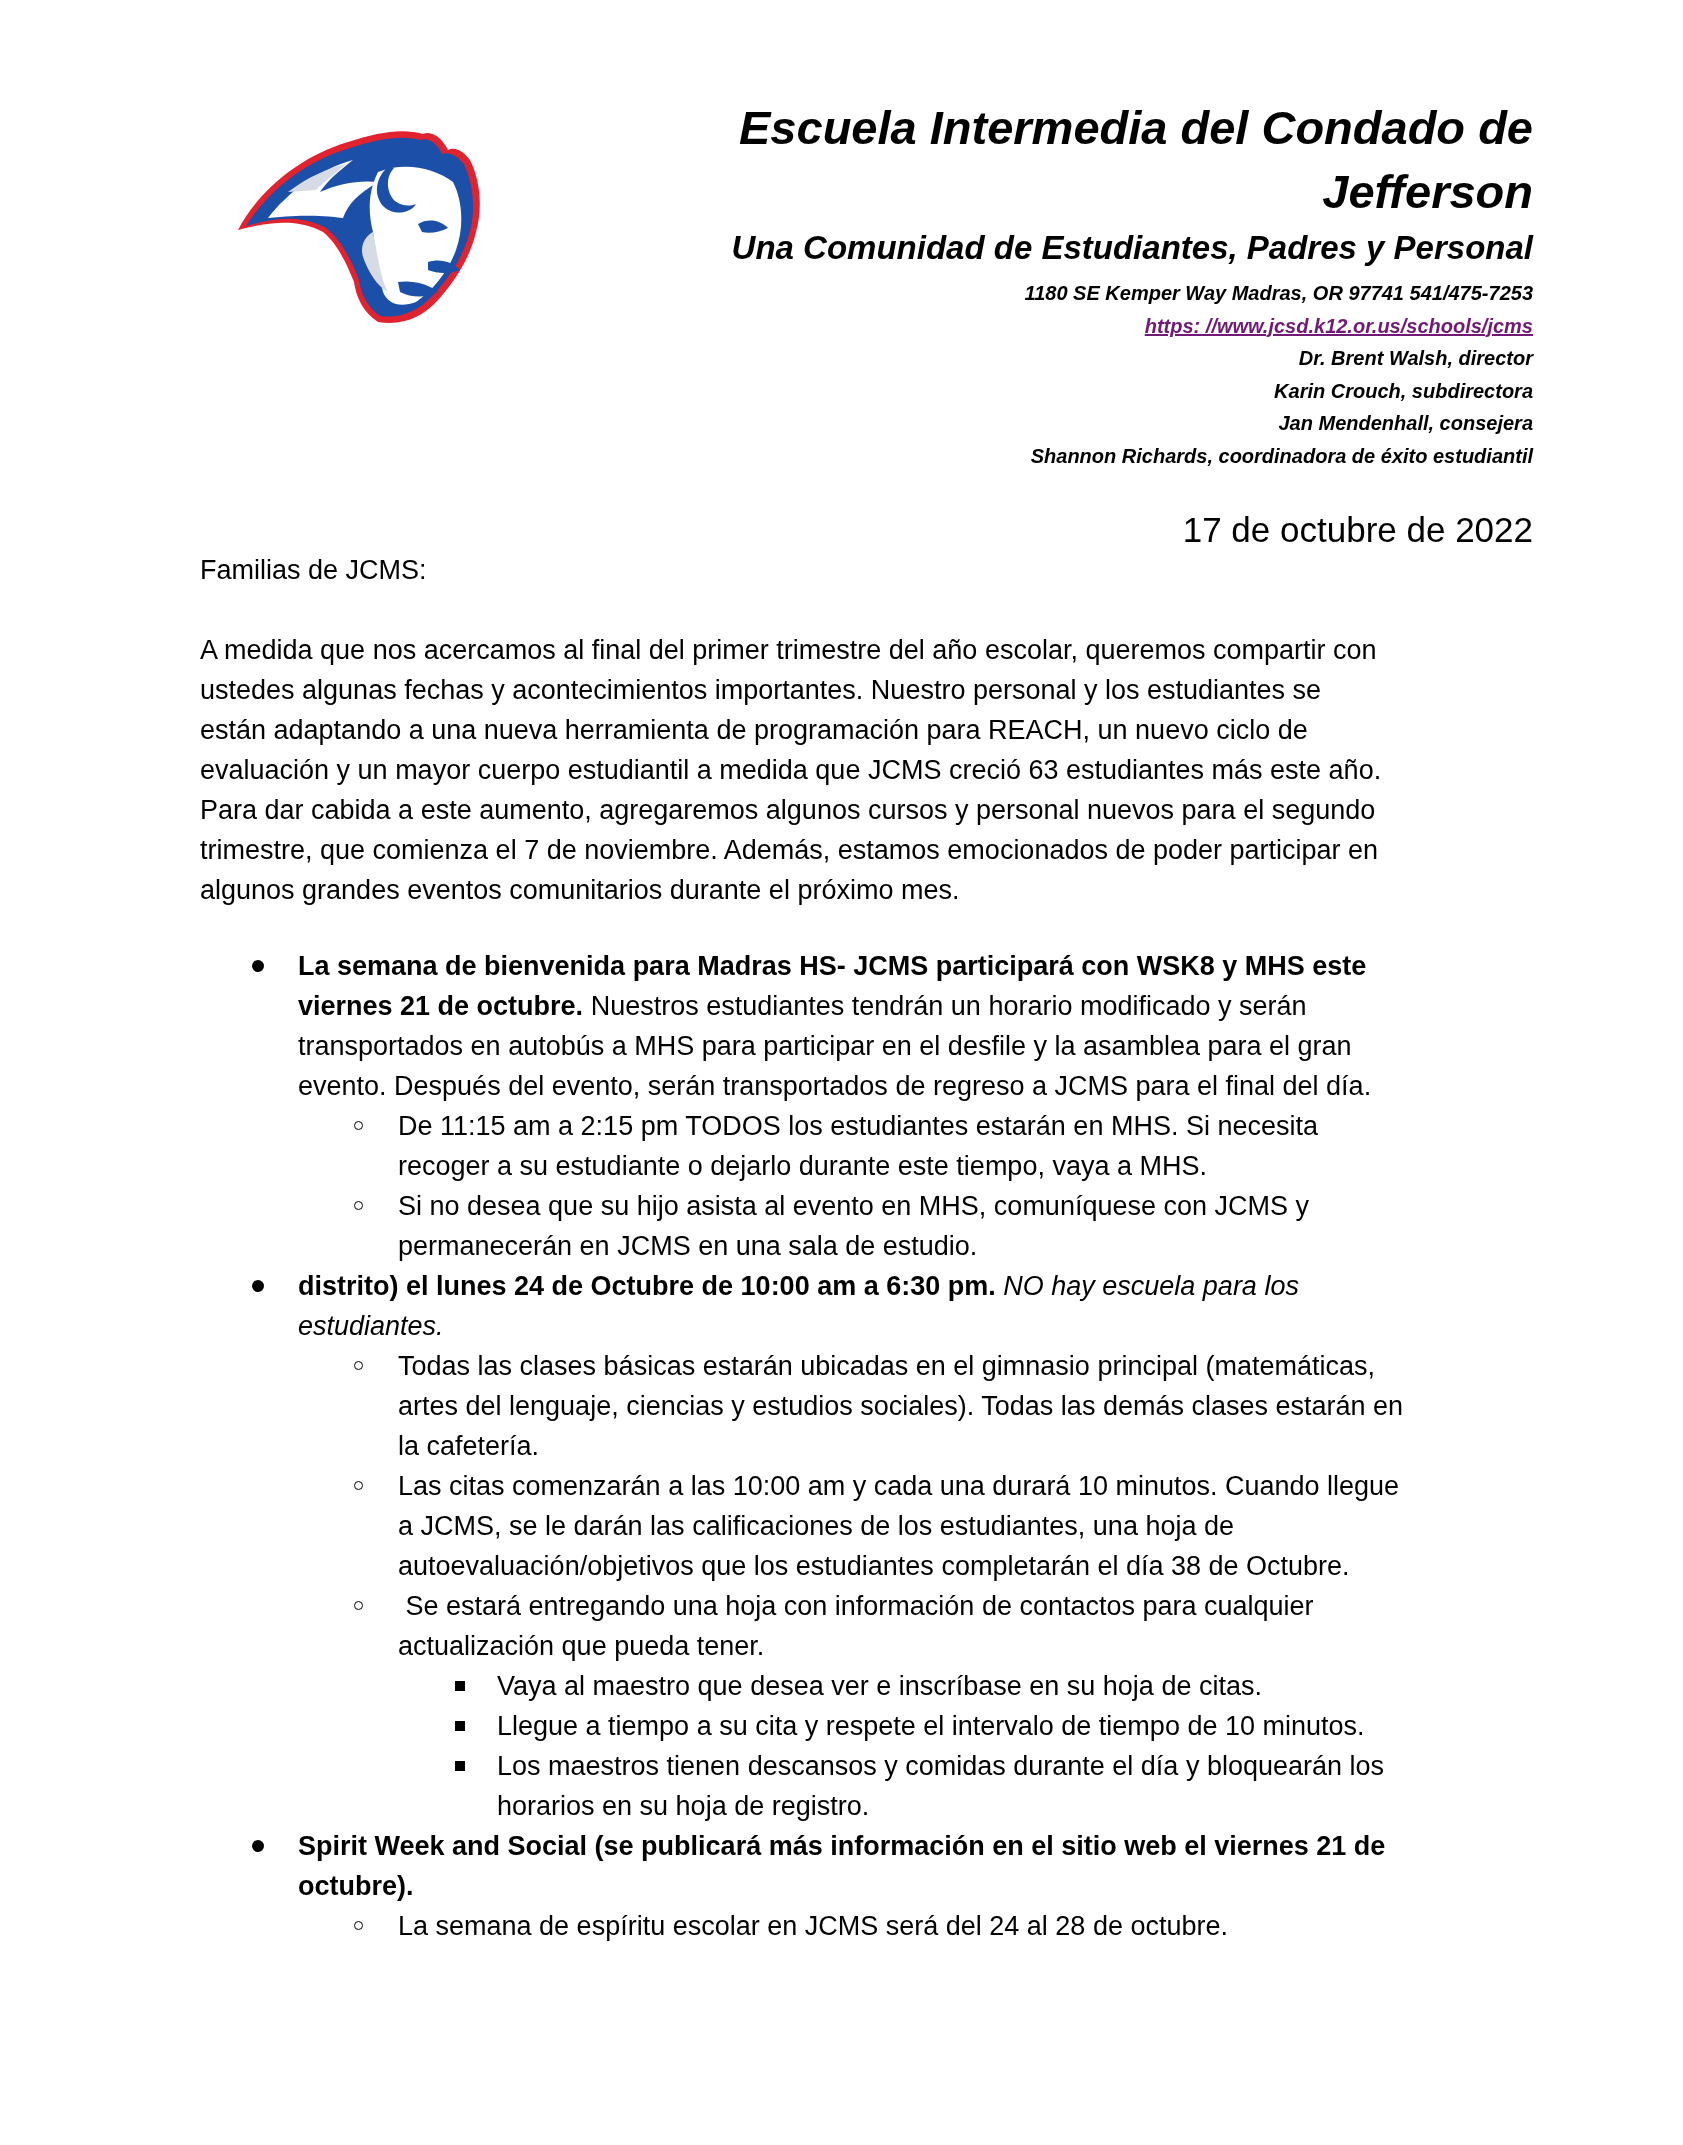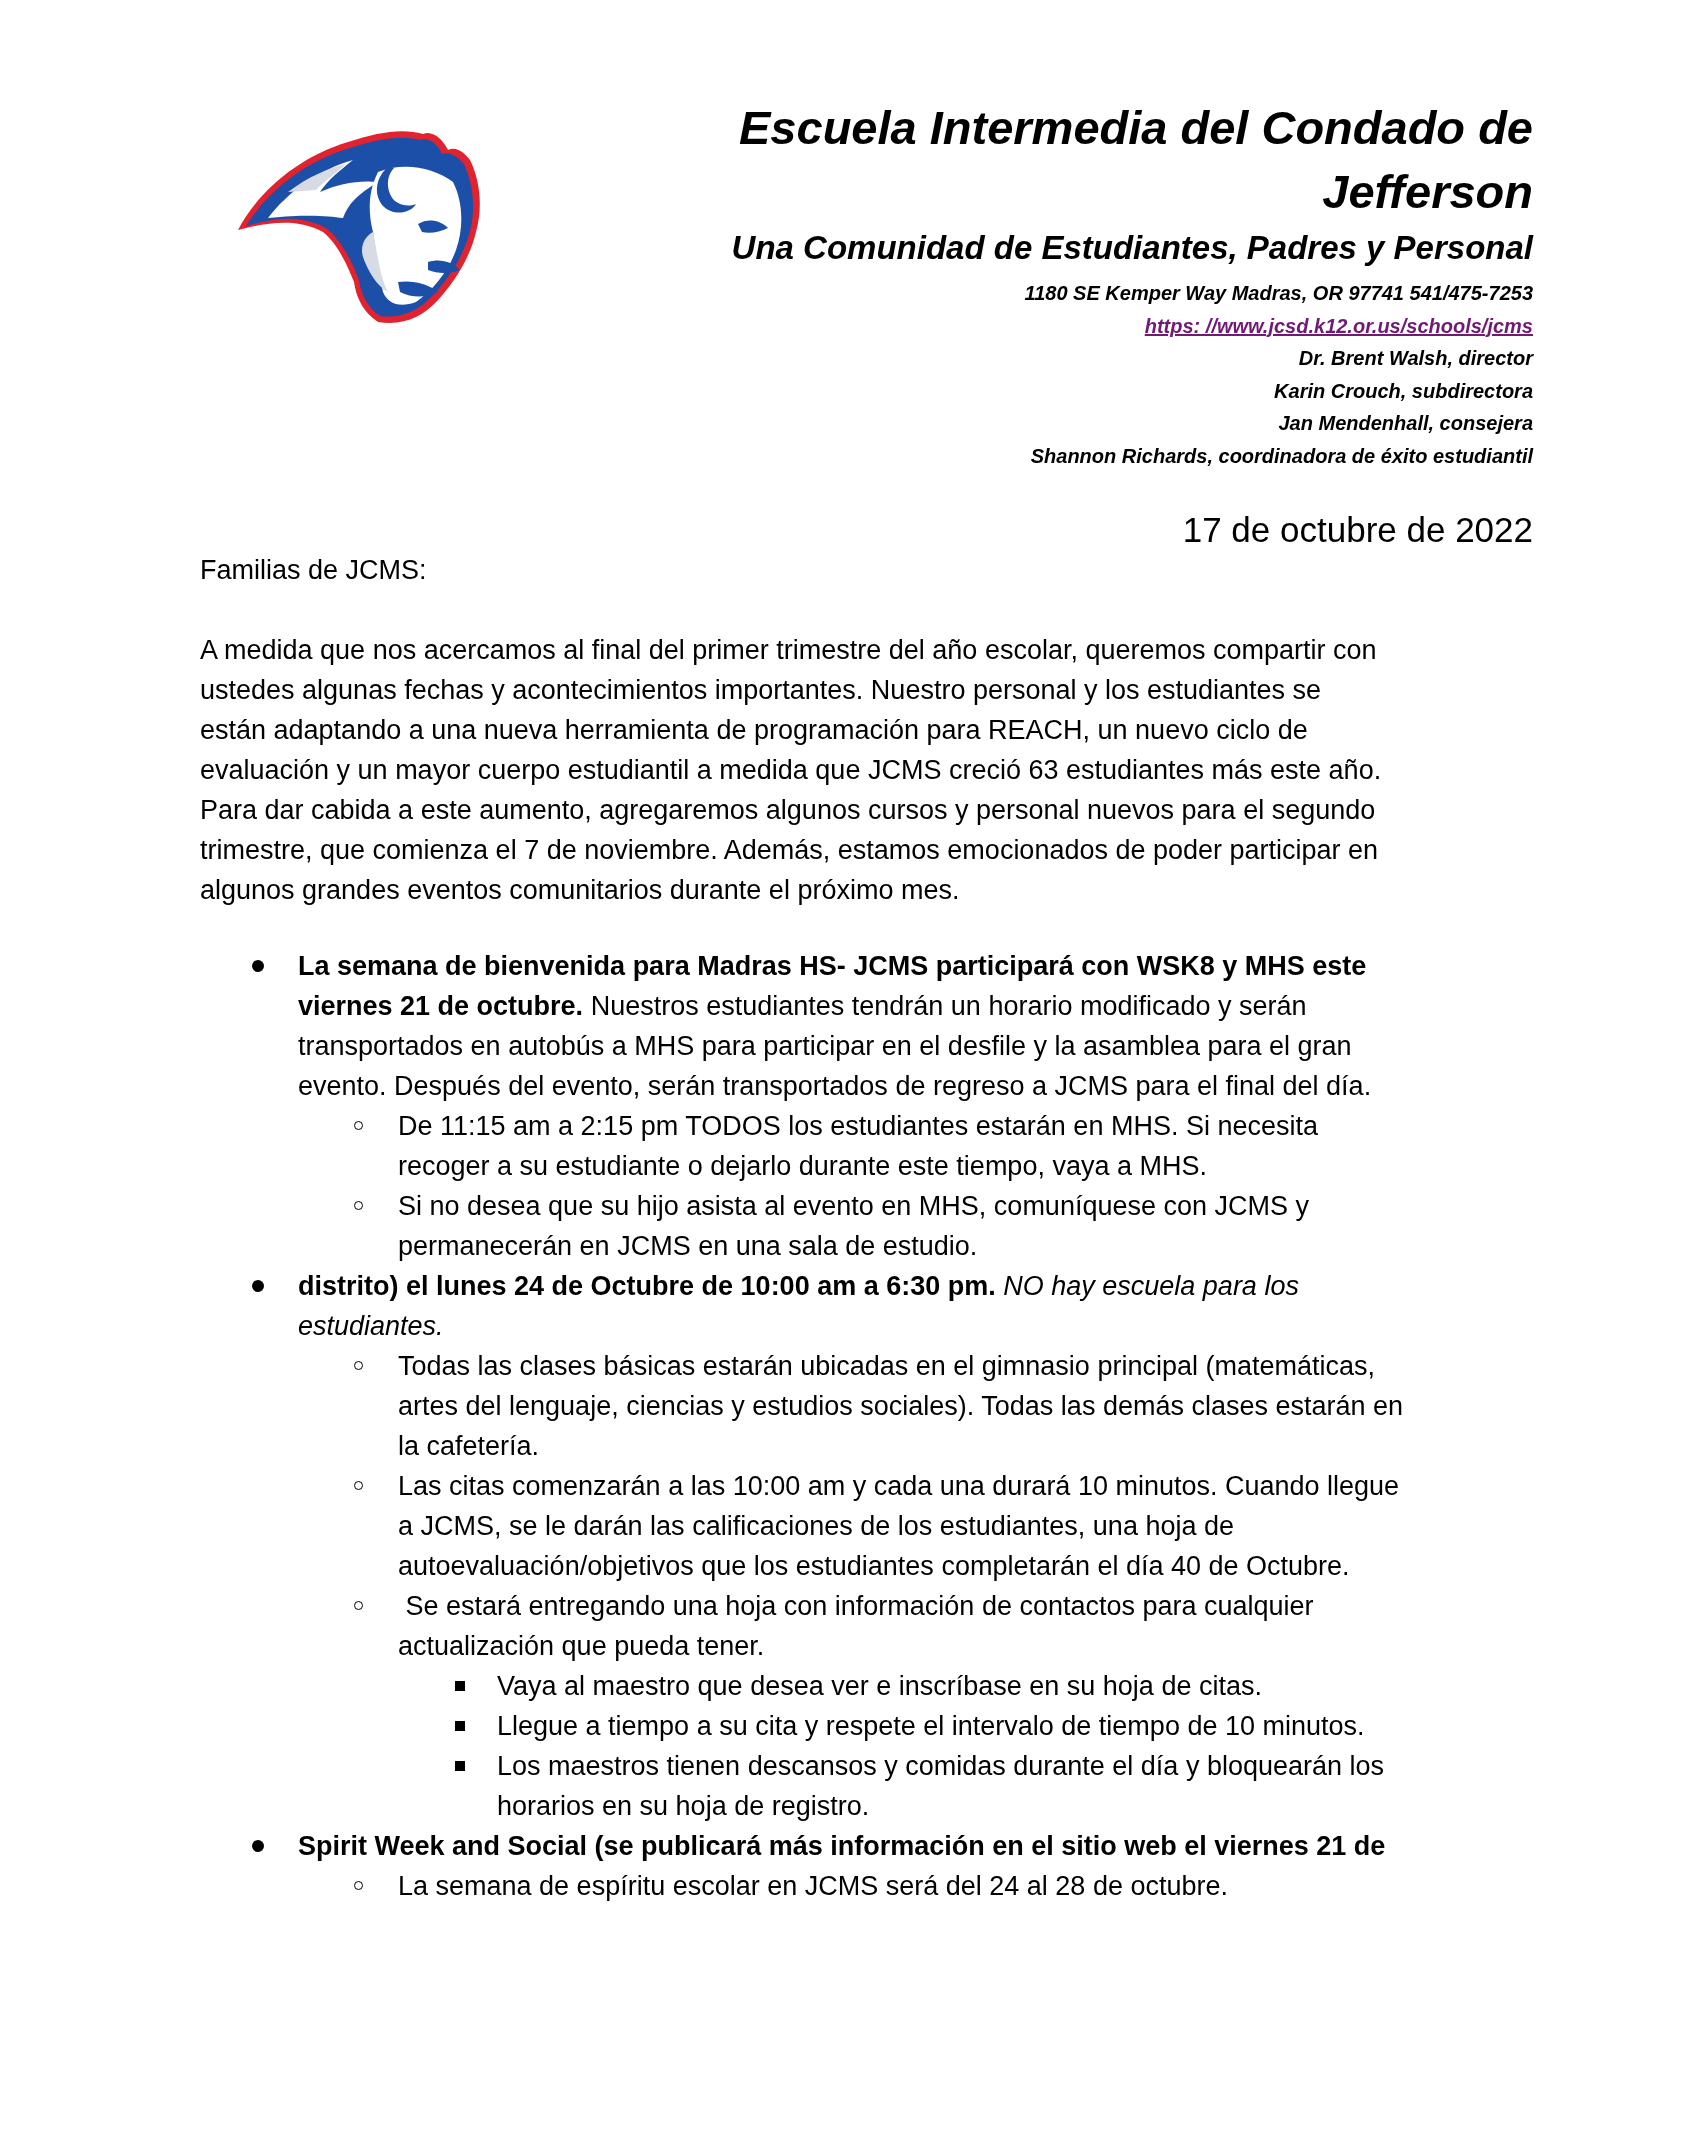"autoevaluación/objetivos que los" div { text: 40 -> 38 }
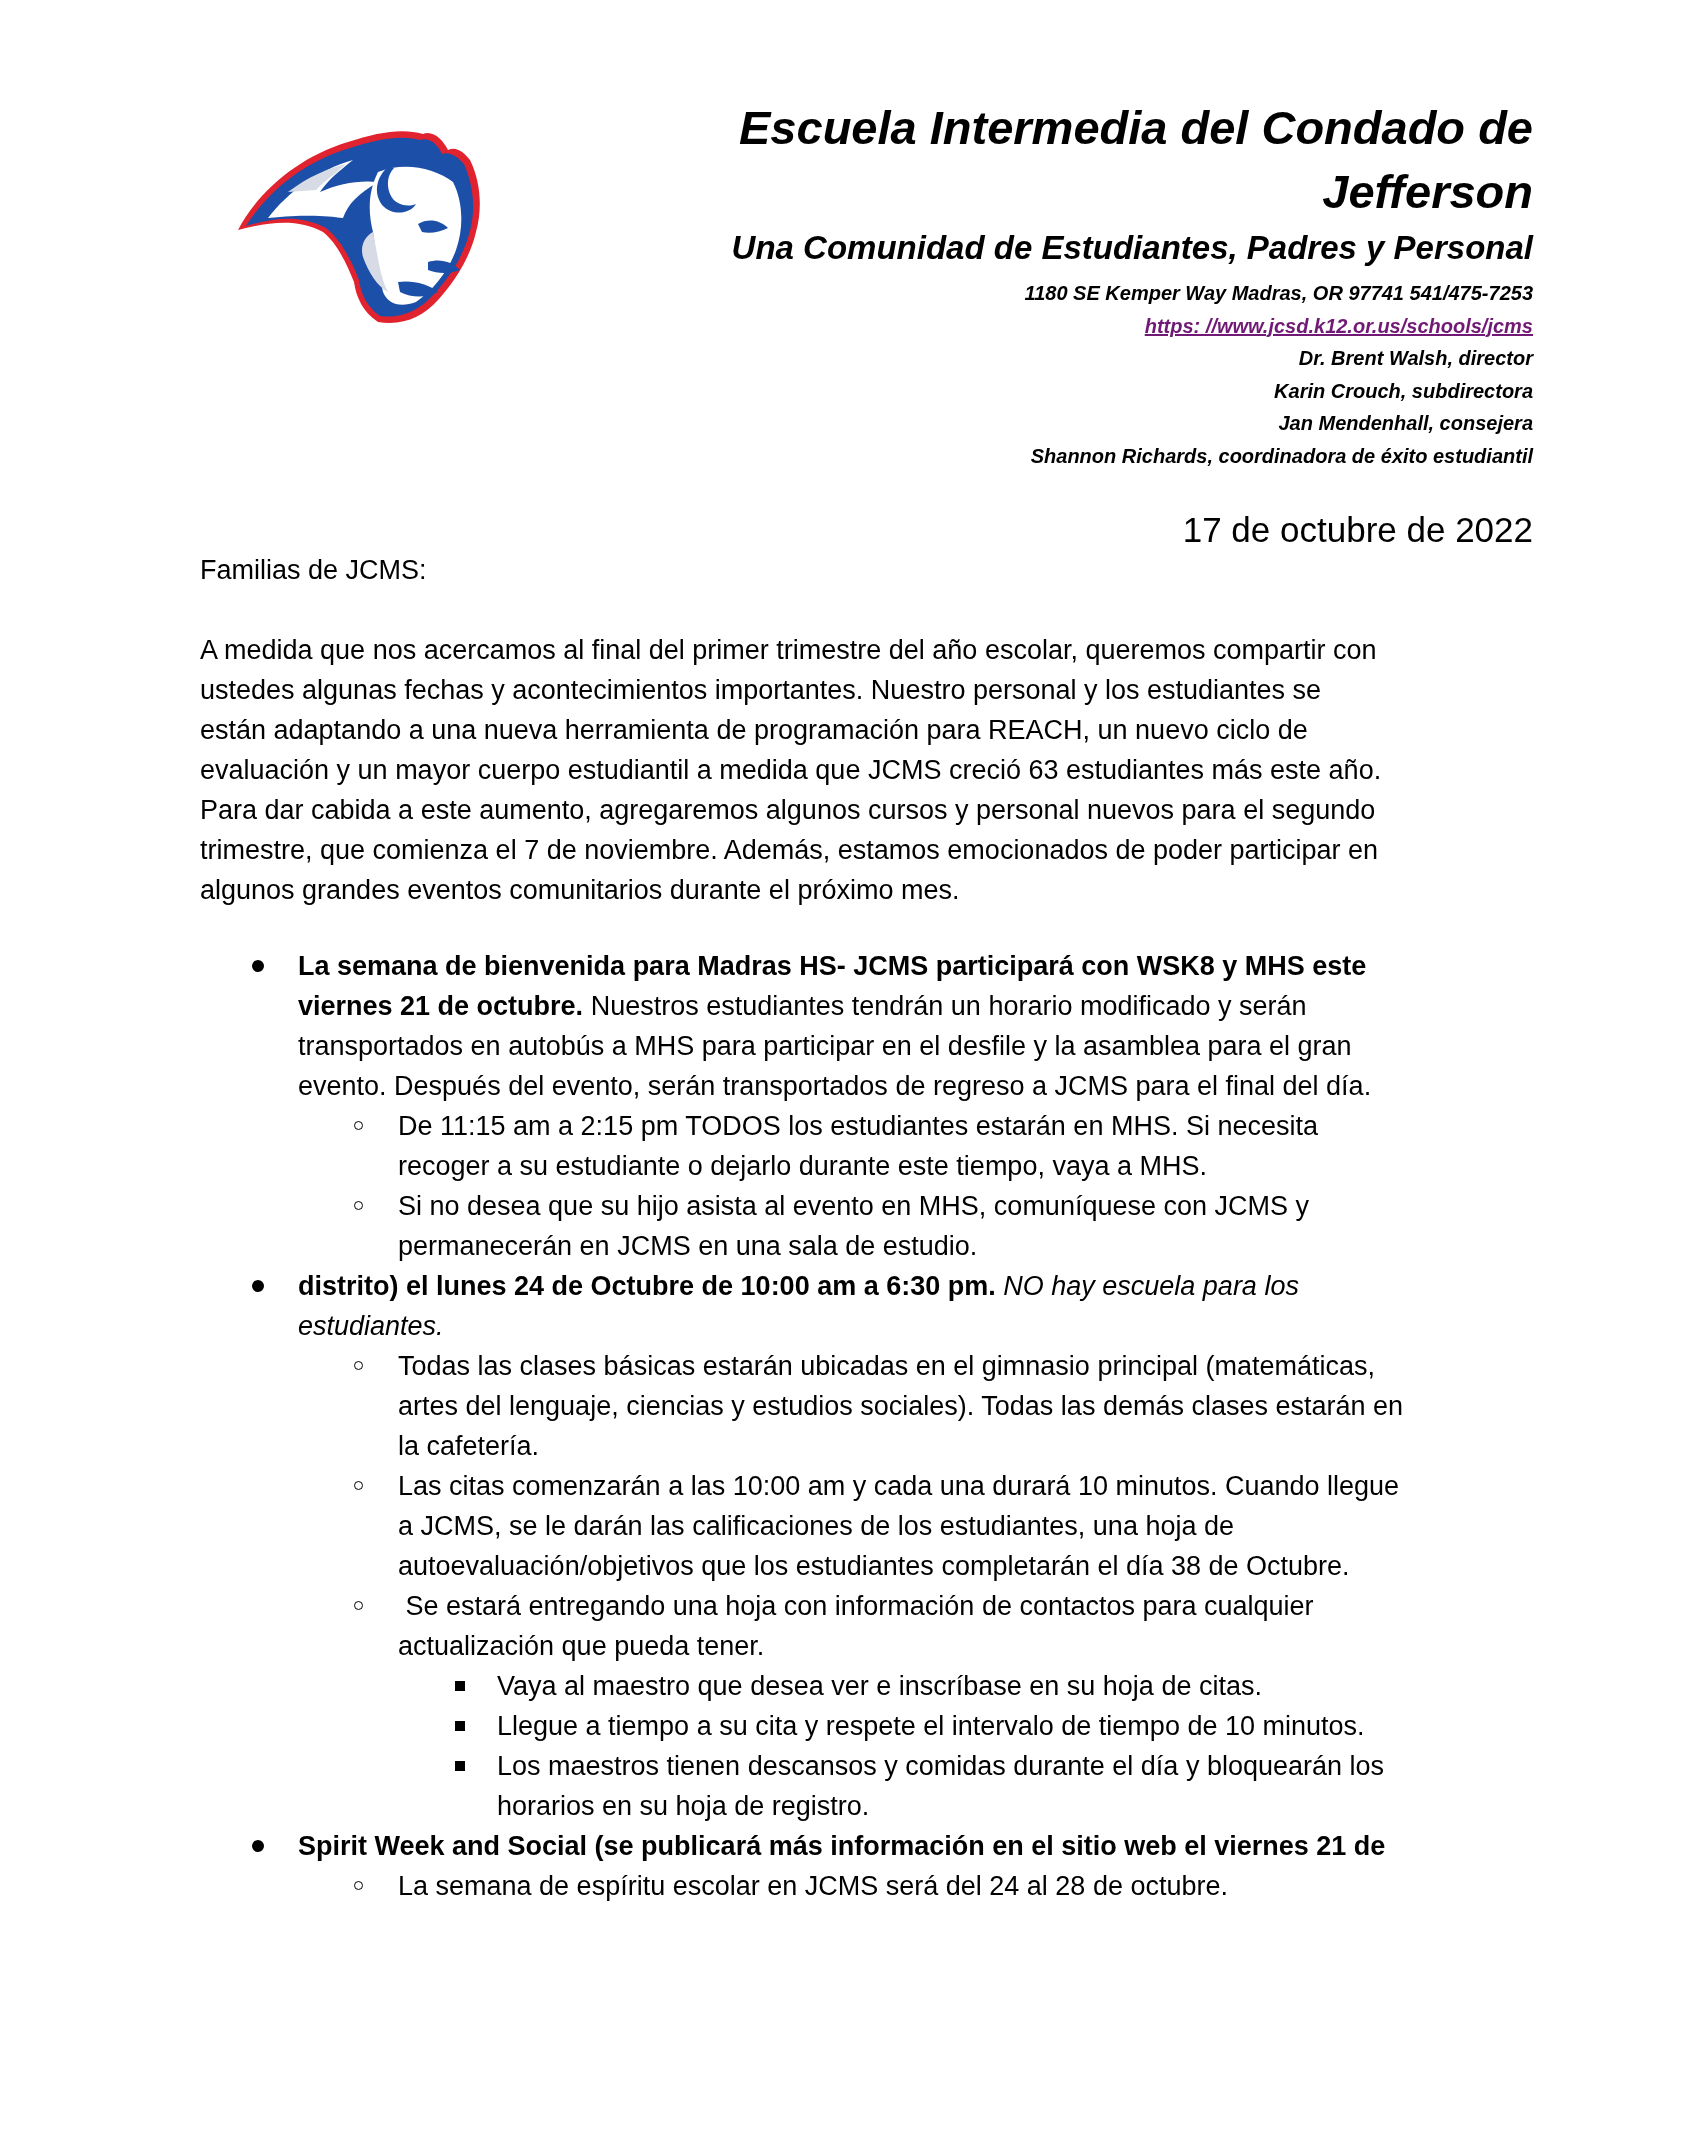"octubre)." div.b { html: none -> <div>octubre).</div> }
